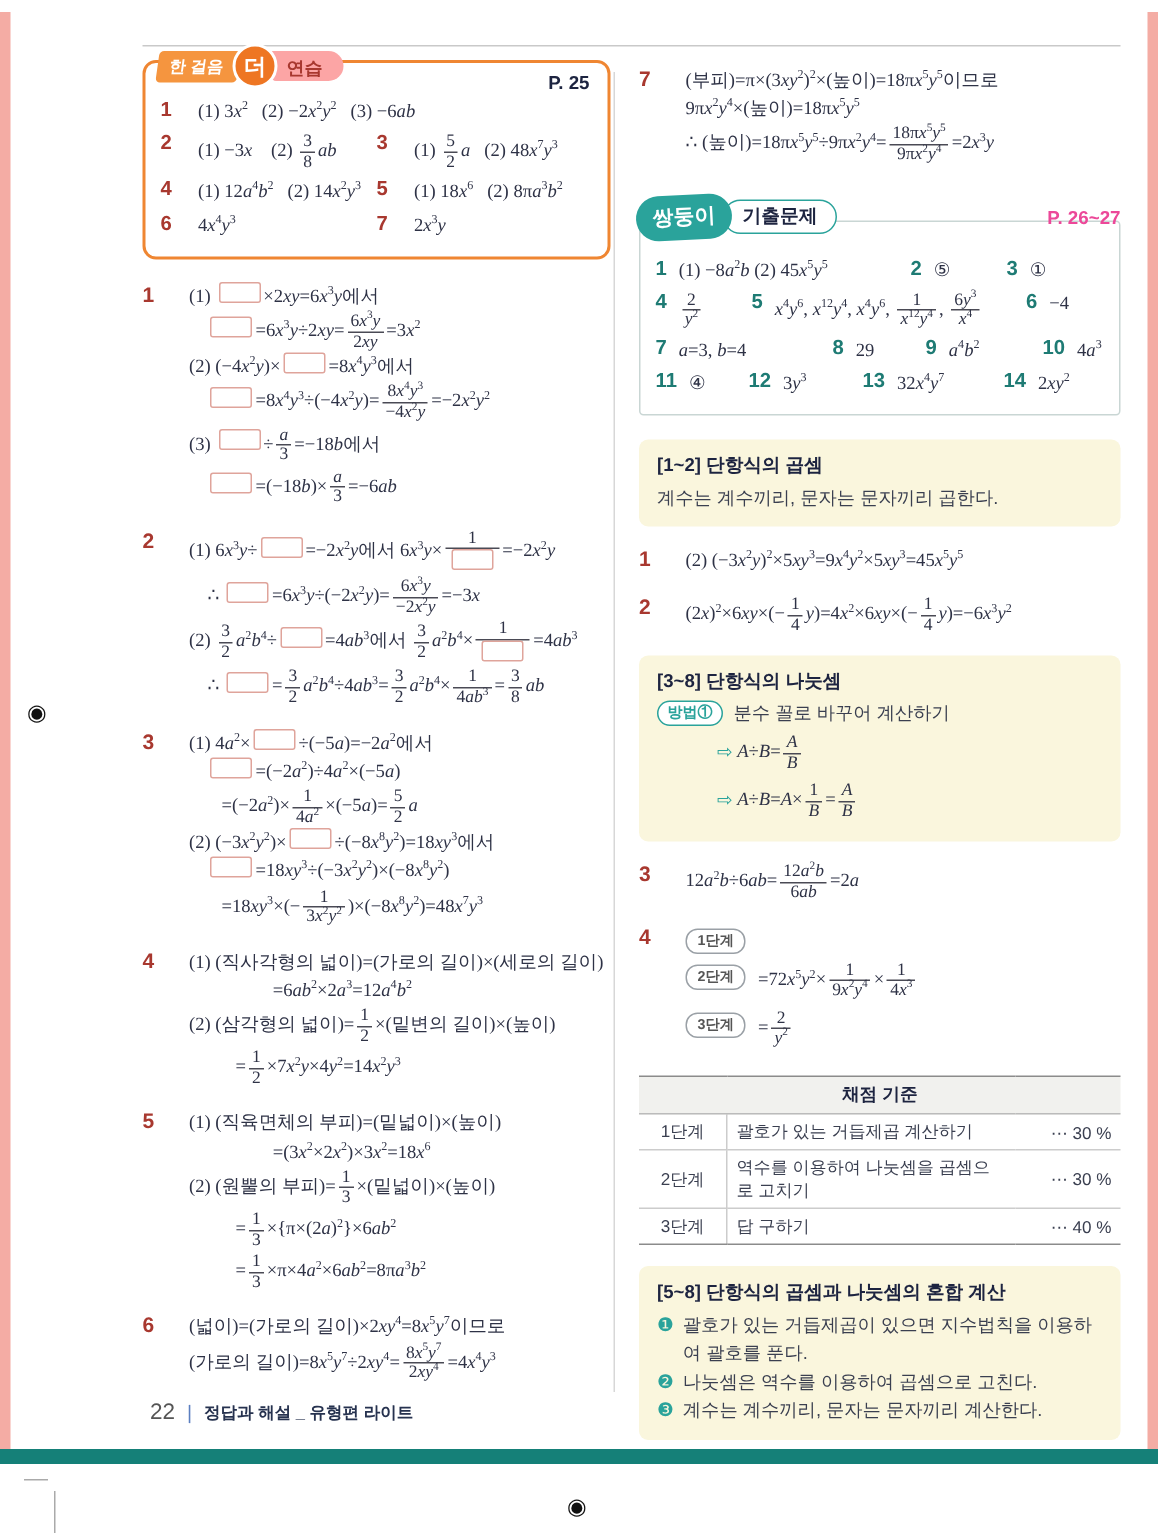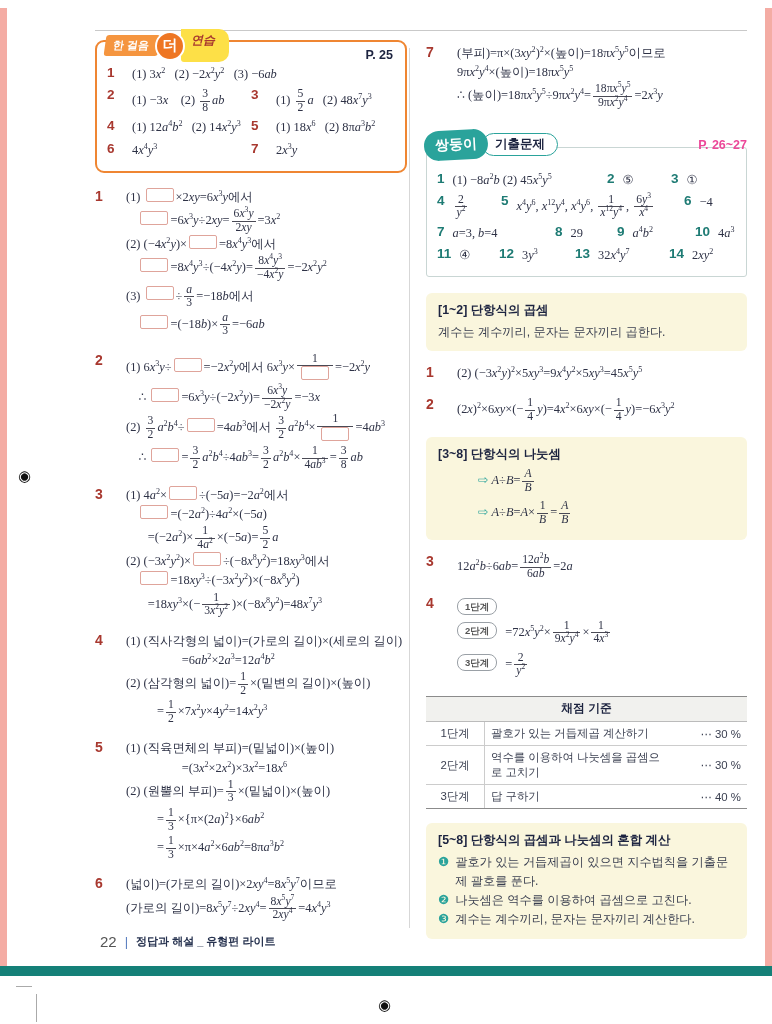"연습" .rib-right { background: #fde047 -> #fca5a5; font-style: italic -> none; padding: 3px 14px 13px 10px -> 3px 14px 0 10px }
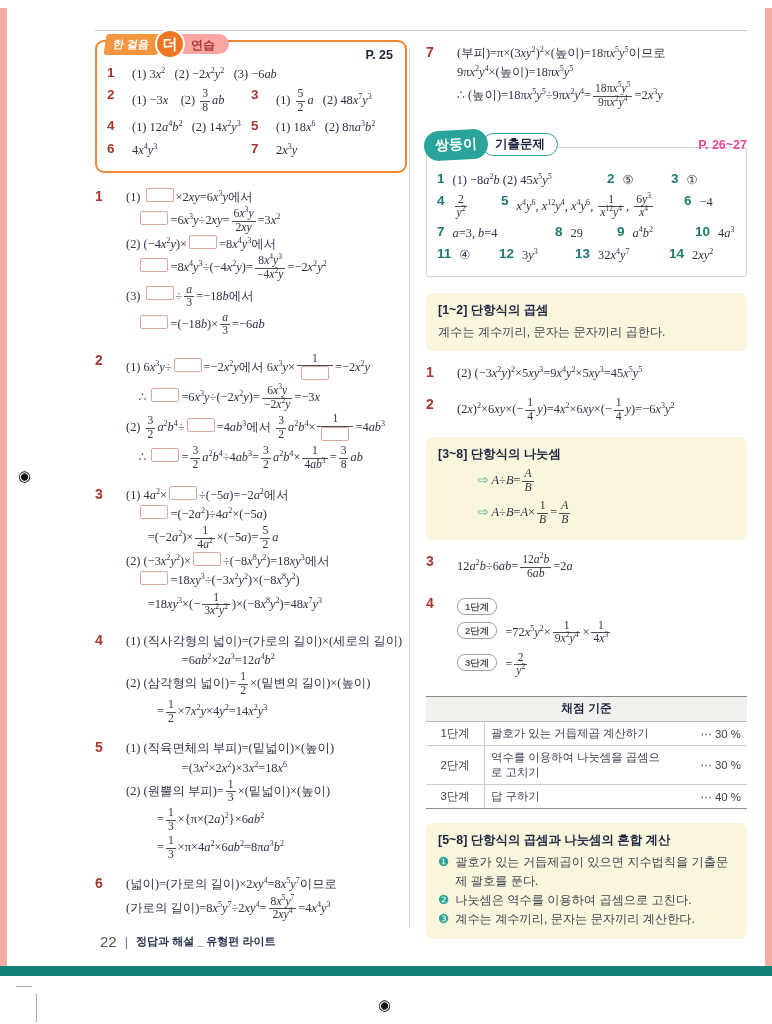"방법①" div.method { html: none -> <div> <span>방법①</span> <span>분수 꼴로 바꾸어 계산하기</span> </div> }
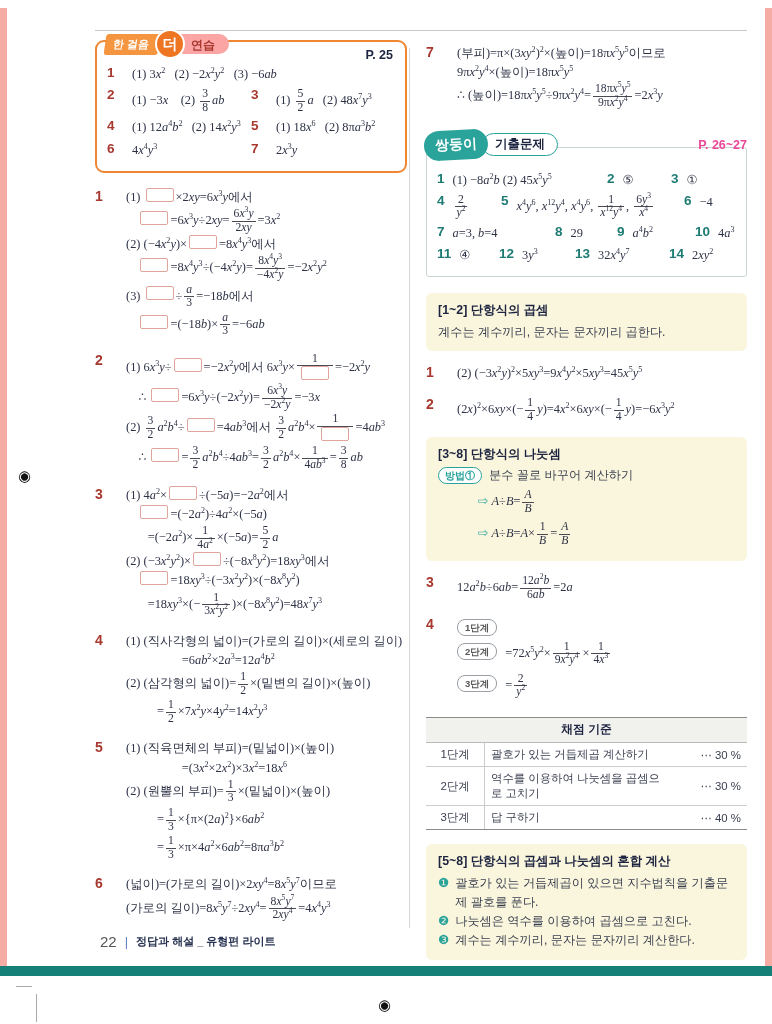"괄호가 있는 거듭제곱이 있으면 지수법칙을" span { text: 기출문제 -> 이용하여 }
